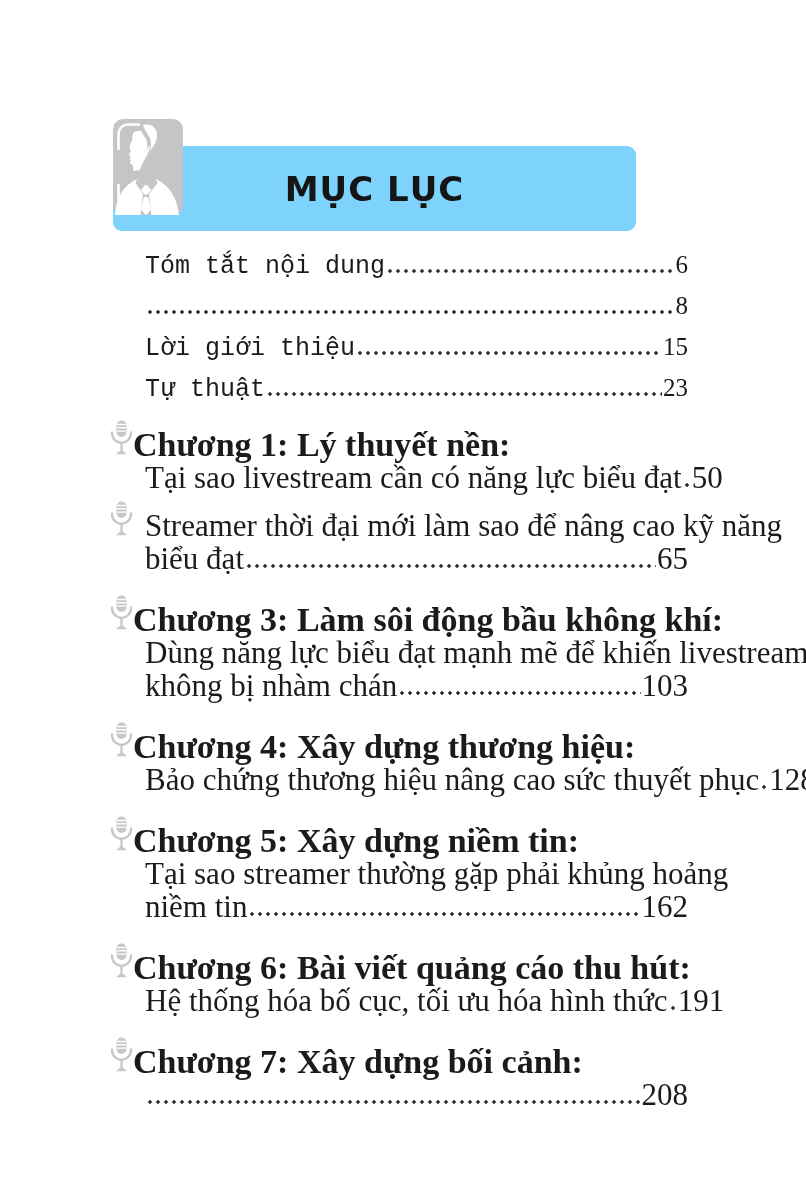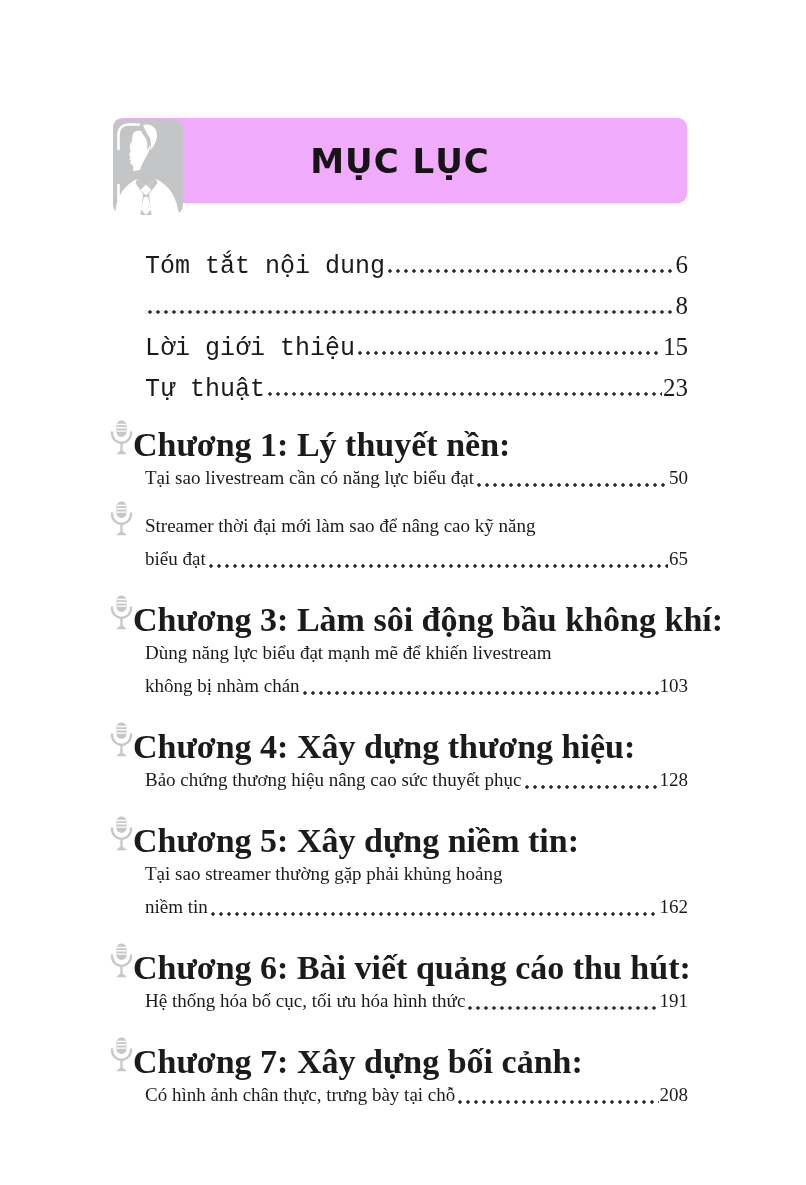"MỤC LỤC" .banner { background: #f0abfc -> #7dd3fc; top: 118px -> 146px; width: 574px -> 523px }
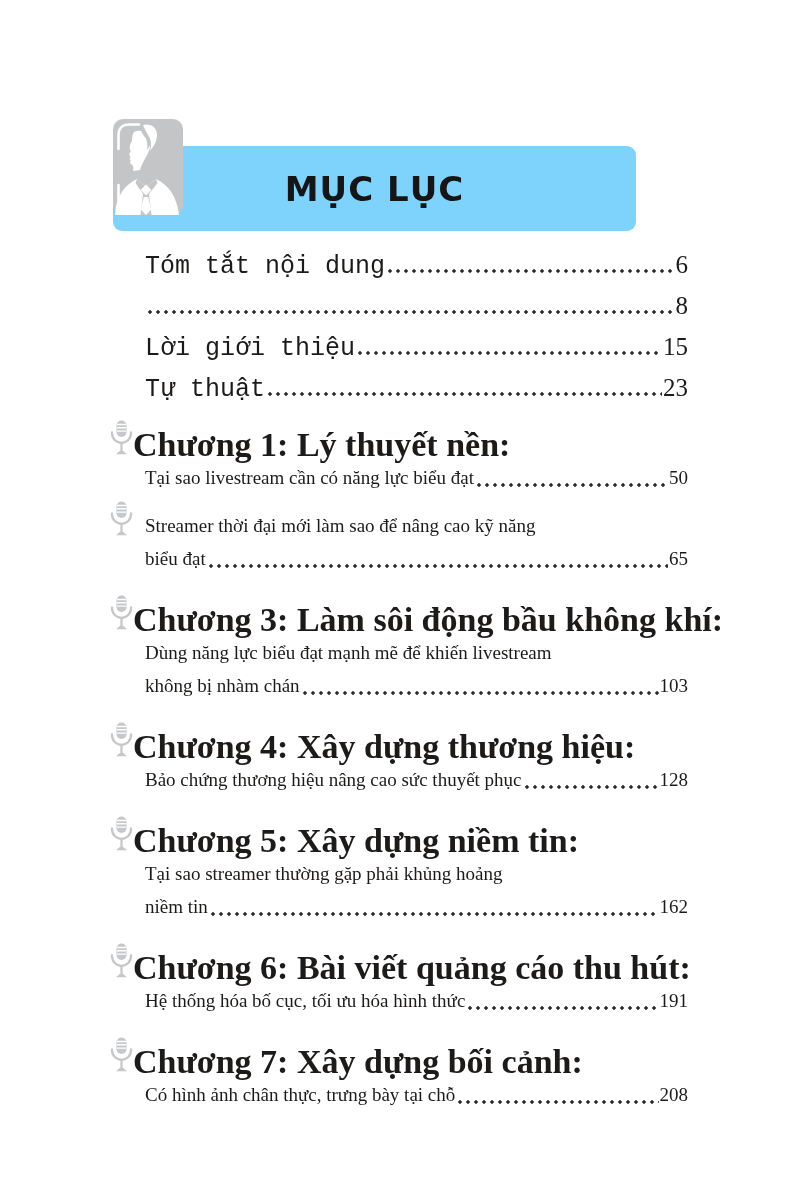"Tại sao livestream cần có" .ch-sub { font-size: 19px -> 31px }
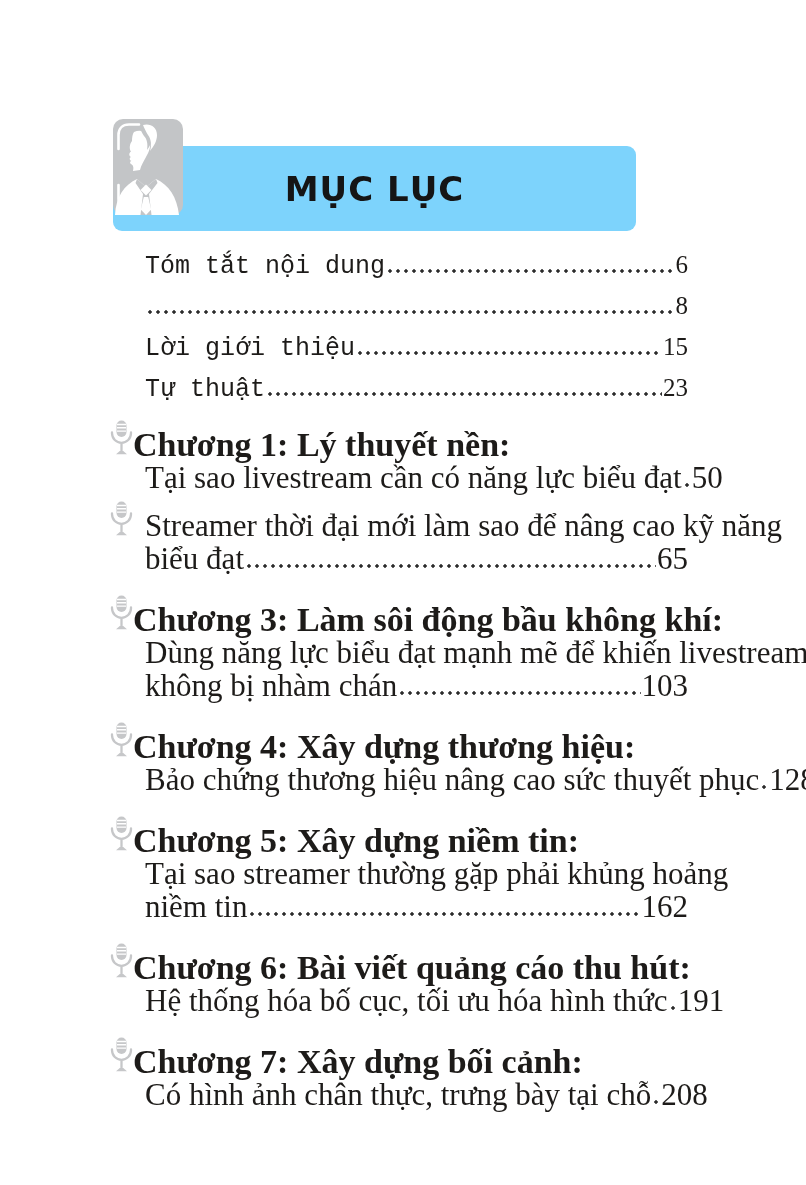"Có hình ảnh chân thực," span.t { html: <span>Có hình ảnh chân thực, trưng bày tại chỗ</span> -> none }
